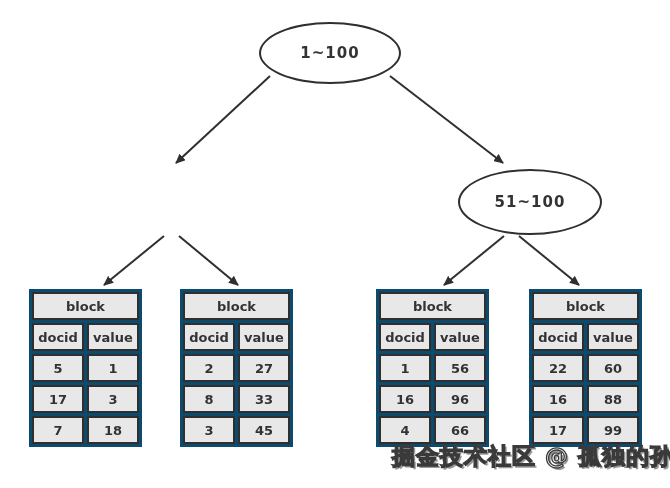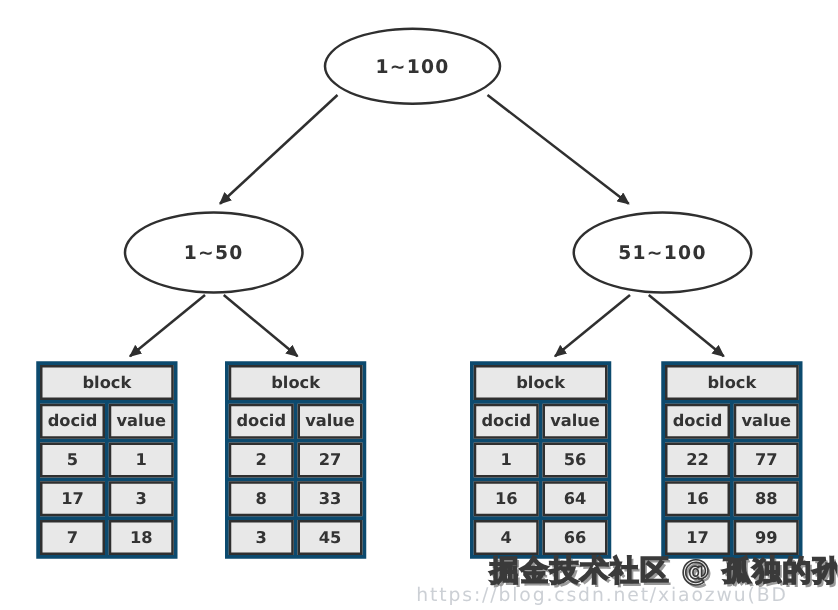"1~50" div.node { html: <div>1~50</div> -> none }
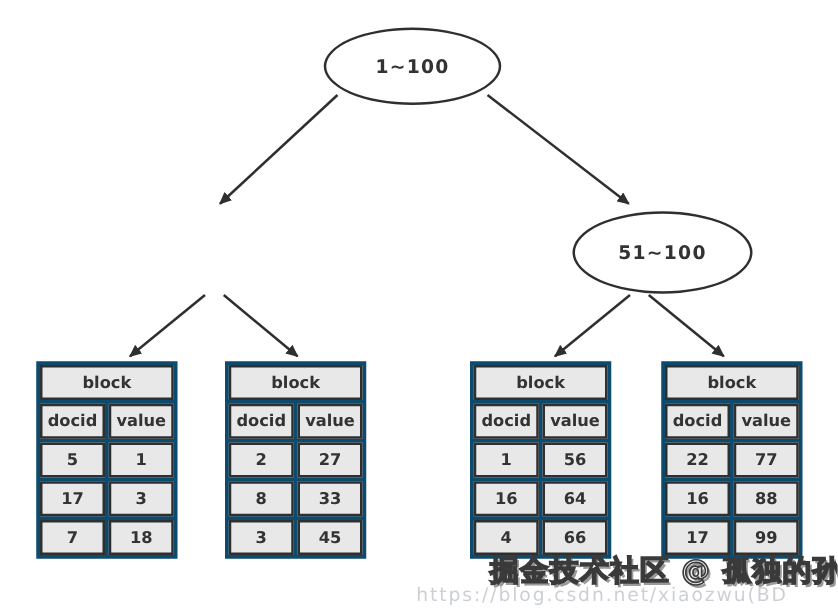"77" td { text: 77 -> 60 }
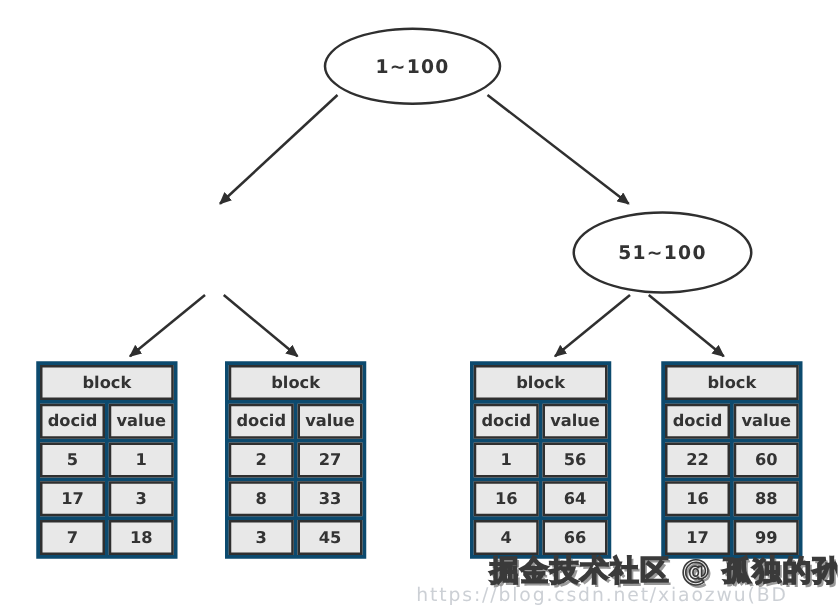"64" td { text: 64 -> 96 }
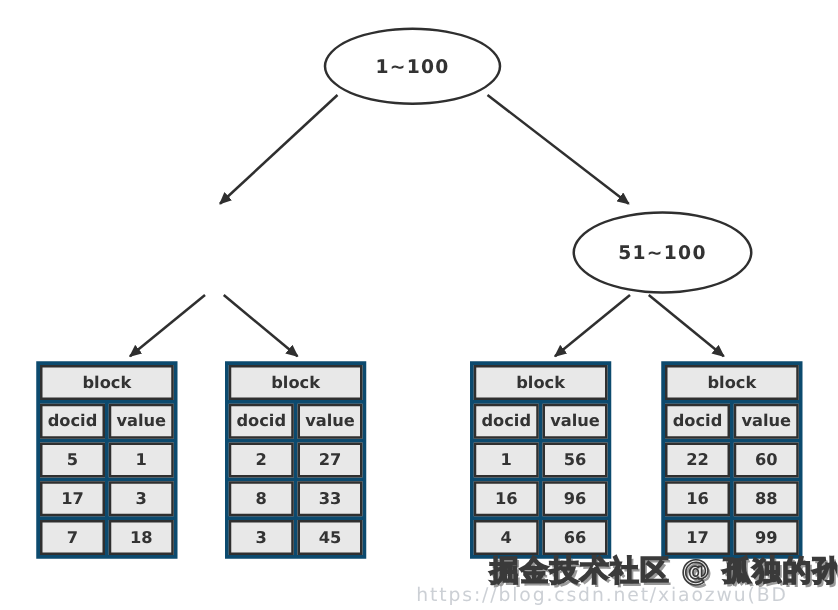"https://blog.csdn.net/xiaozwu(BD" div.wm-line2 { html: <div>https://blog.csdn.net/xiaozwu(BD</div> -> none }
